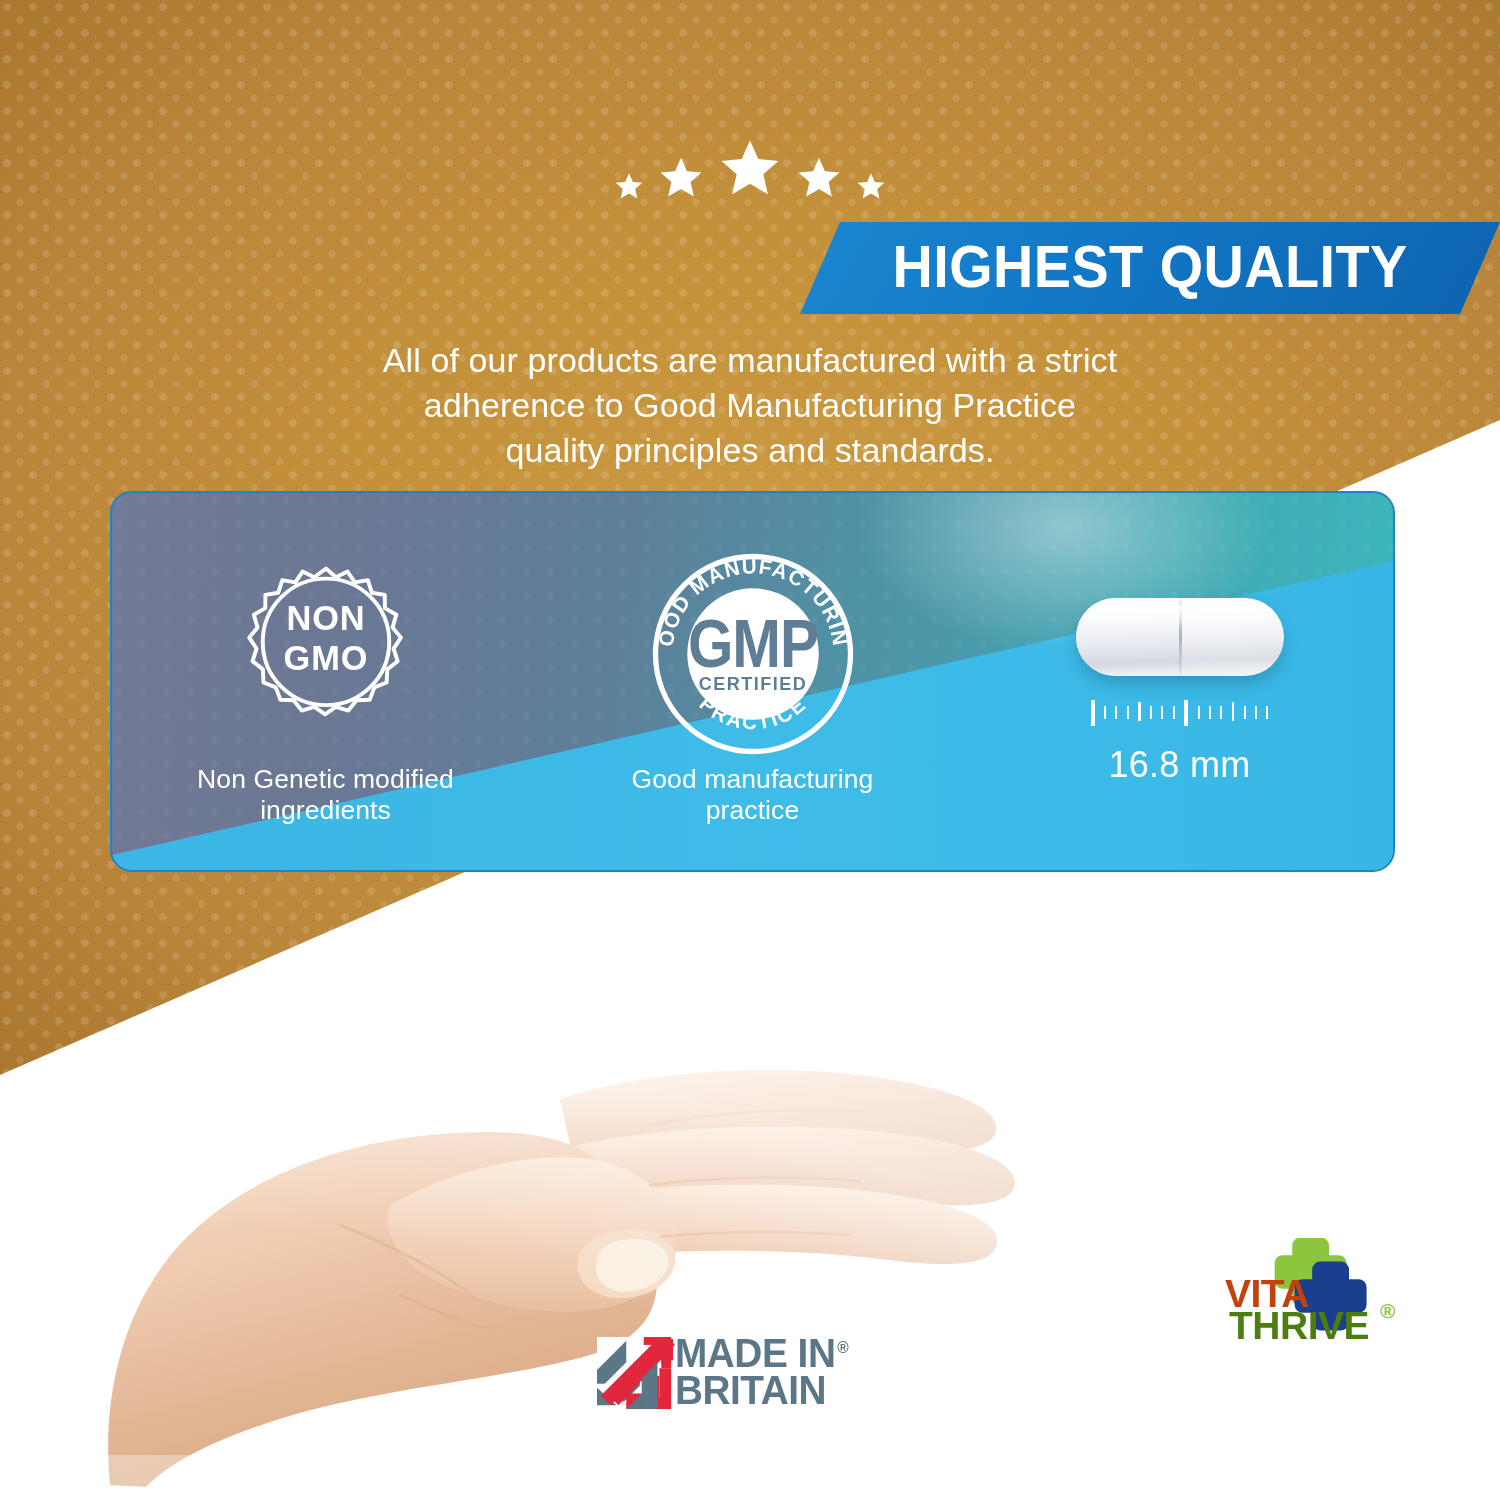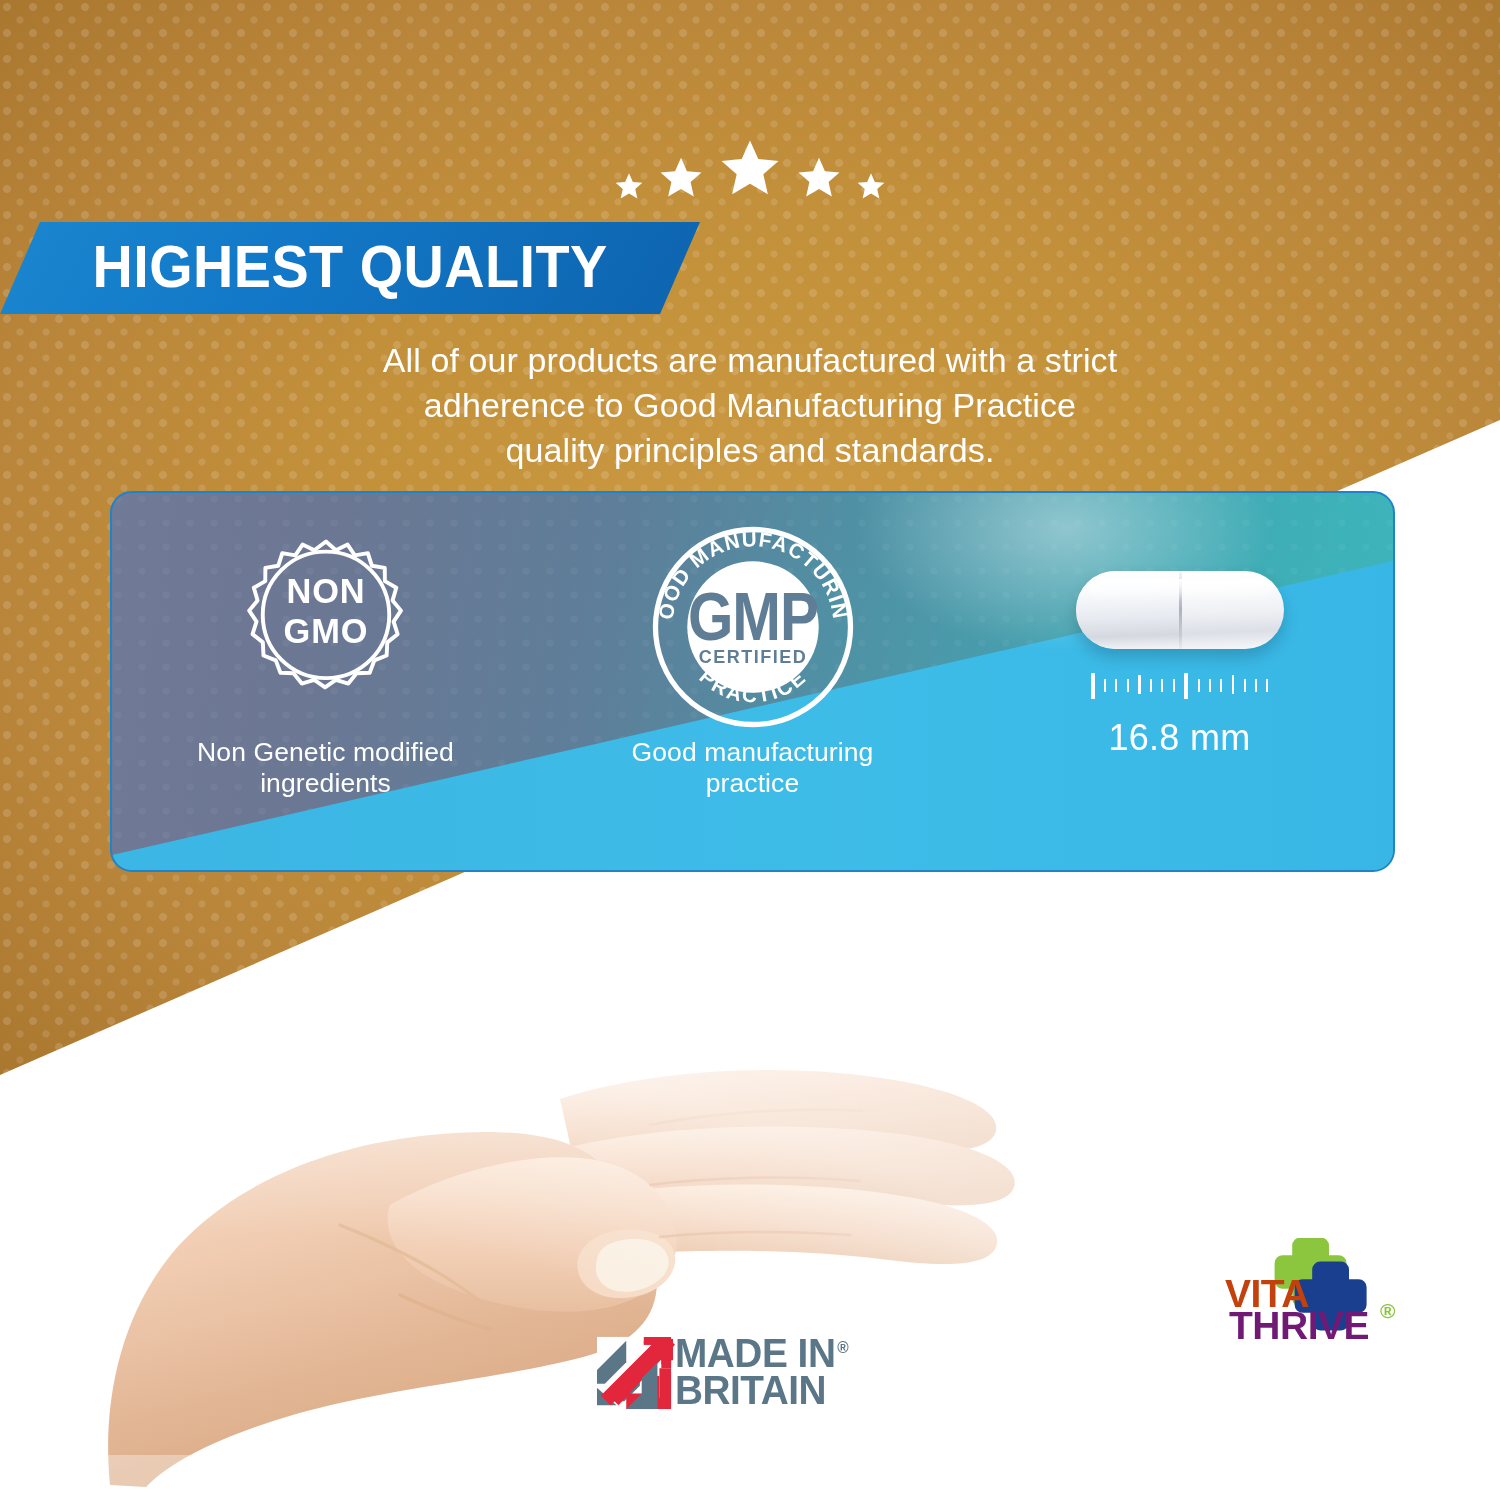"HIGHEST QUALITY" .banner-wrap { justify-content: flex-start -> flex-end; right: 16px -> 0 }
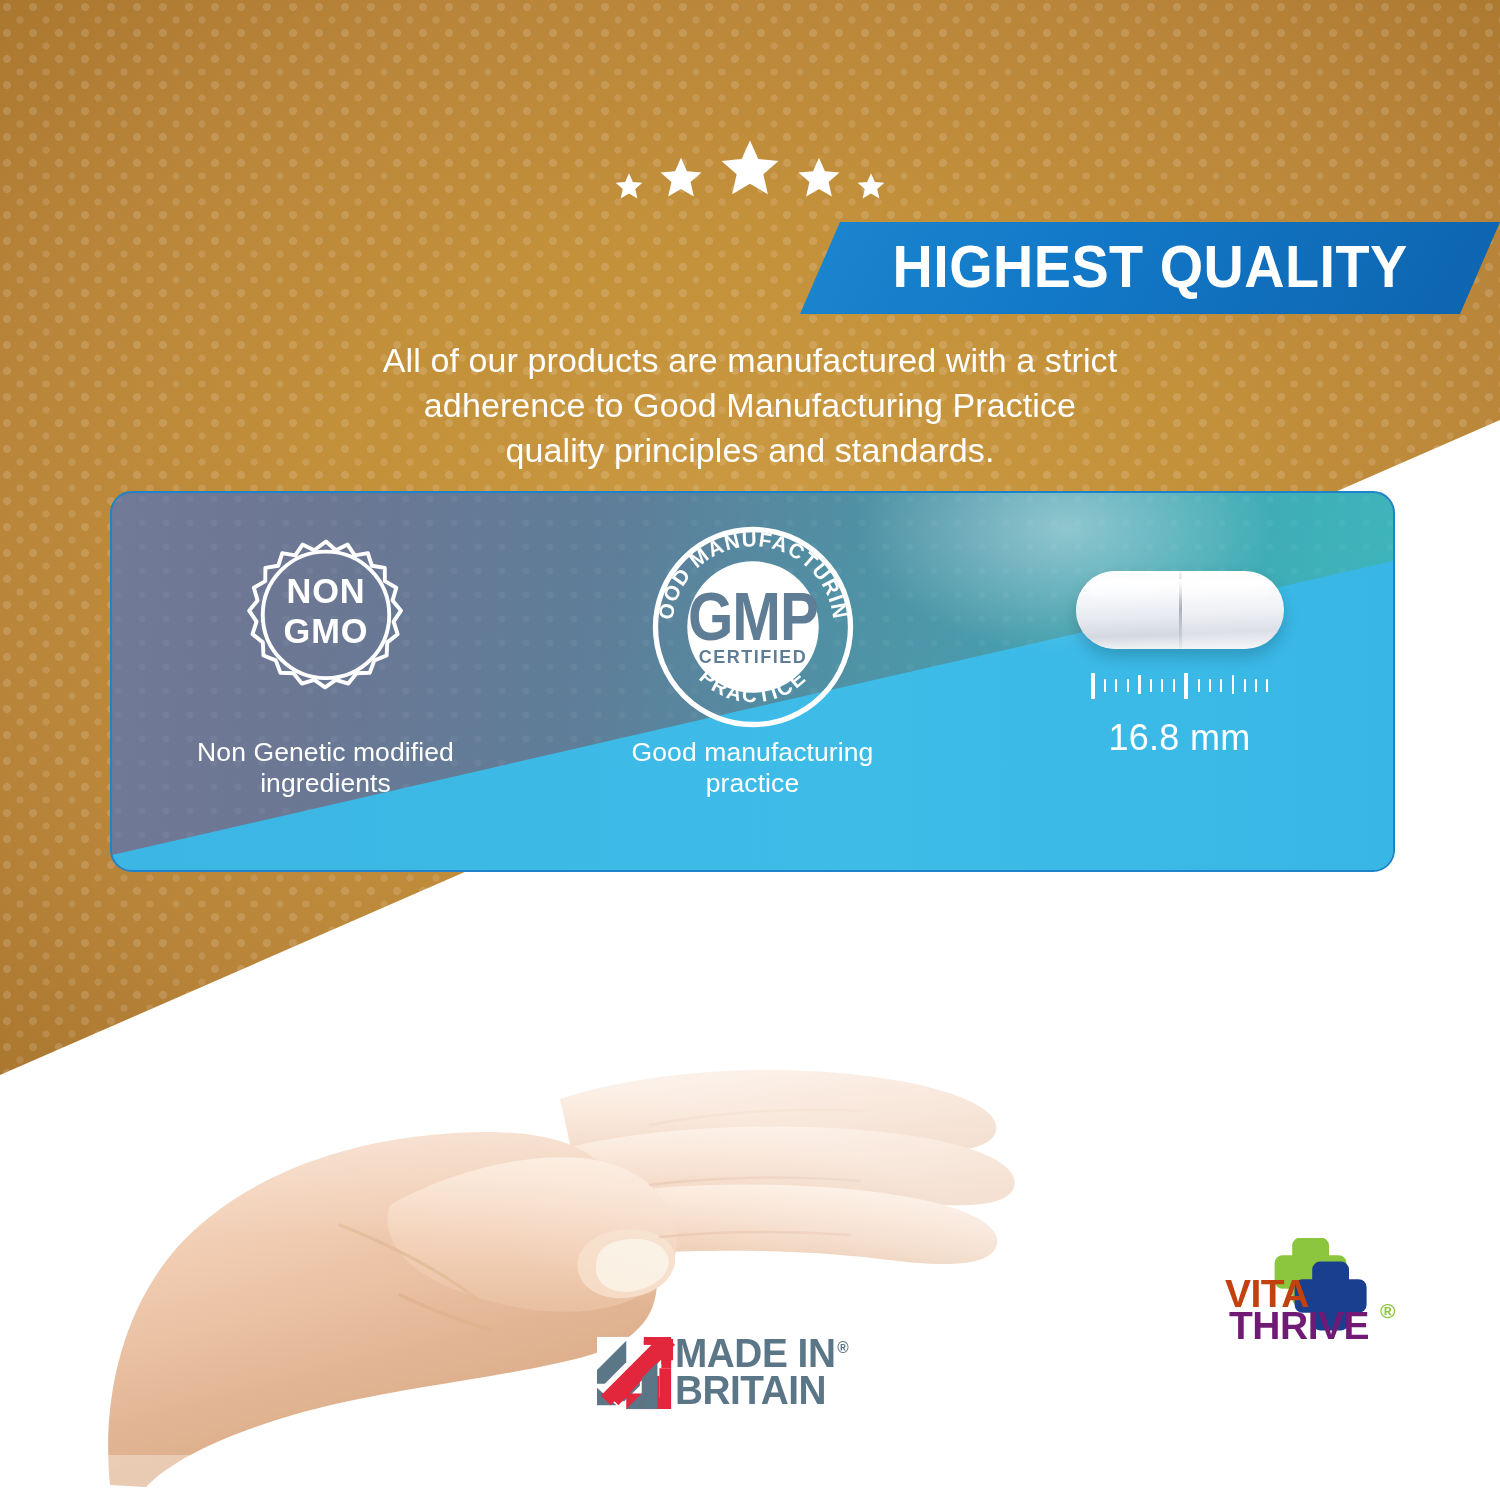"NON" .card-cols { margin-top: none -> 27px }
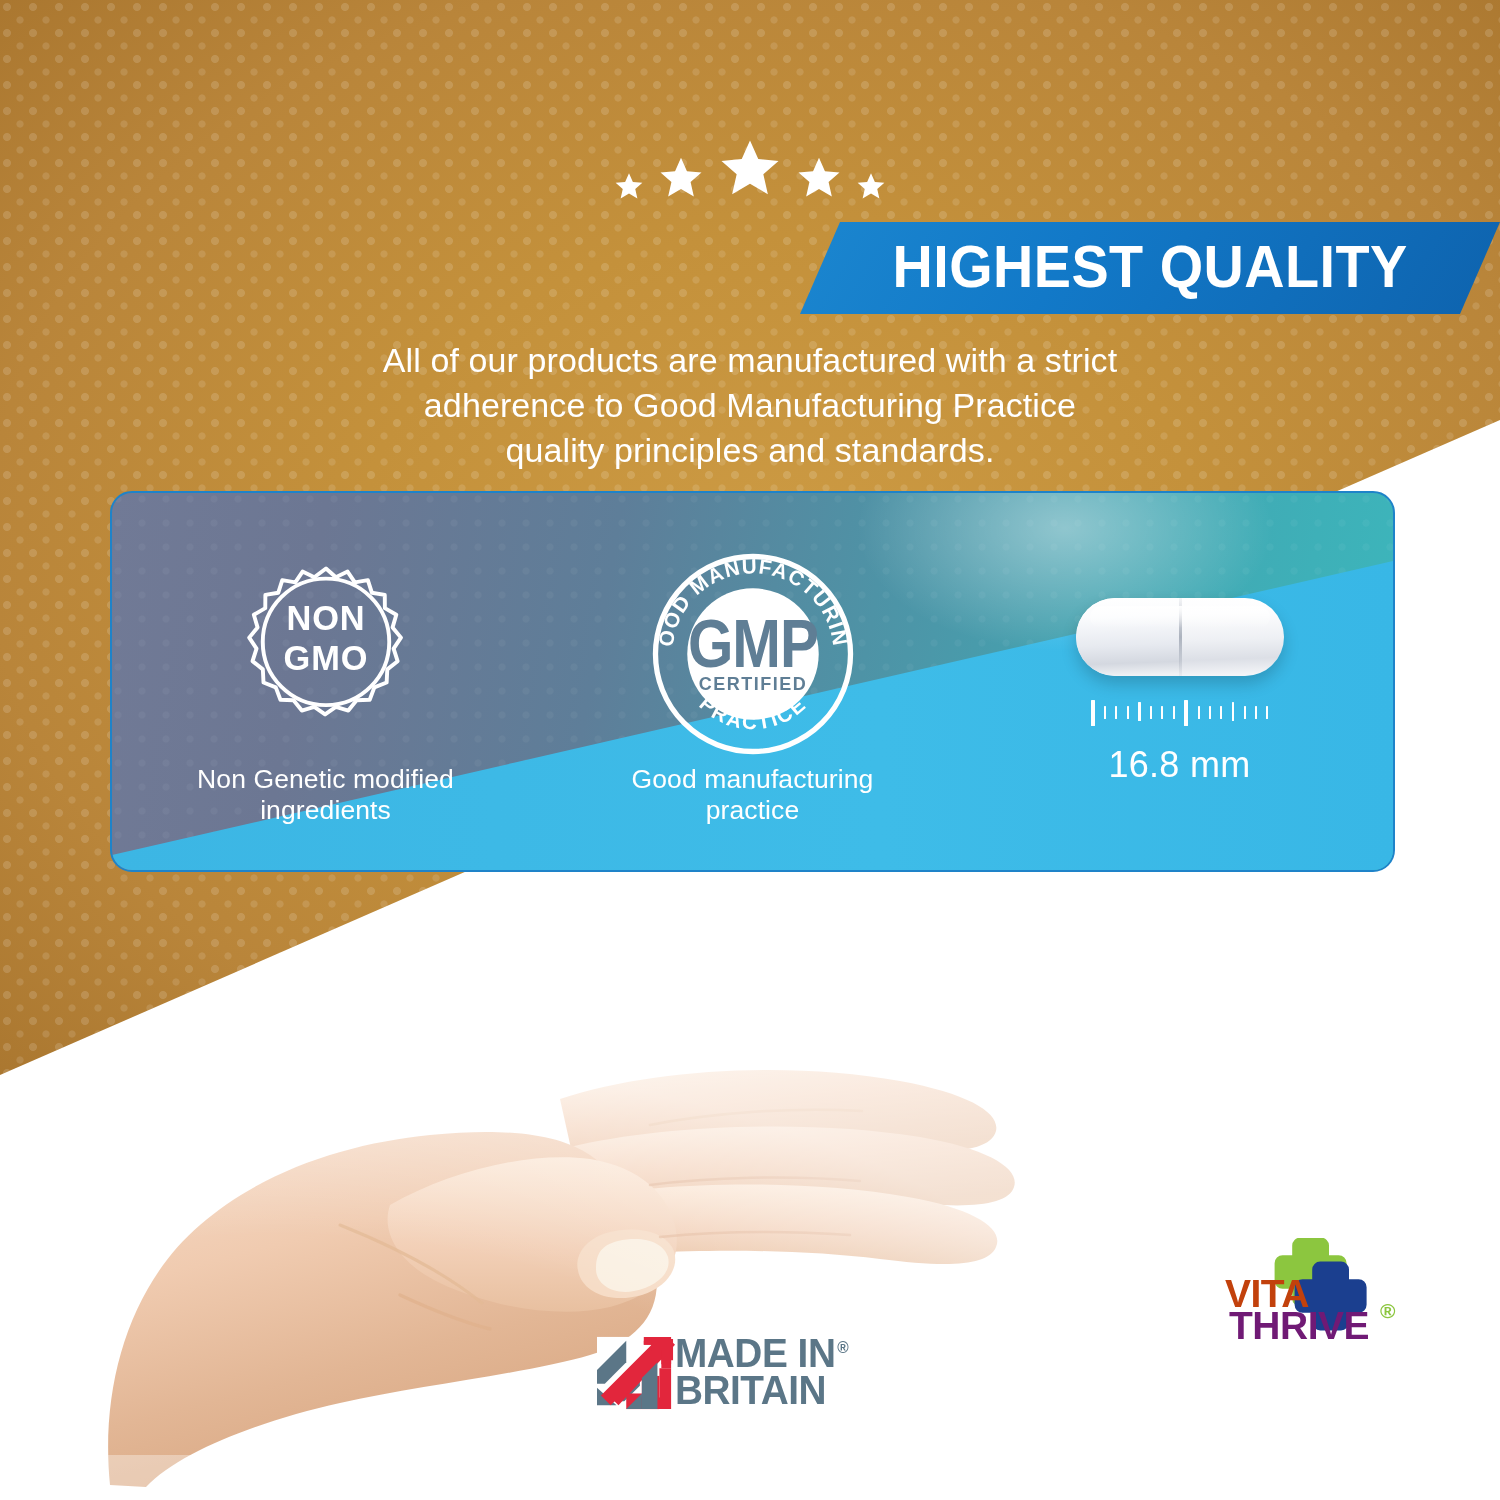"THRIVE" .vt-thrive { color: #701a75 -> #4d7c0f }
